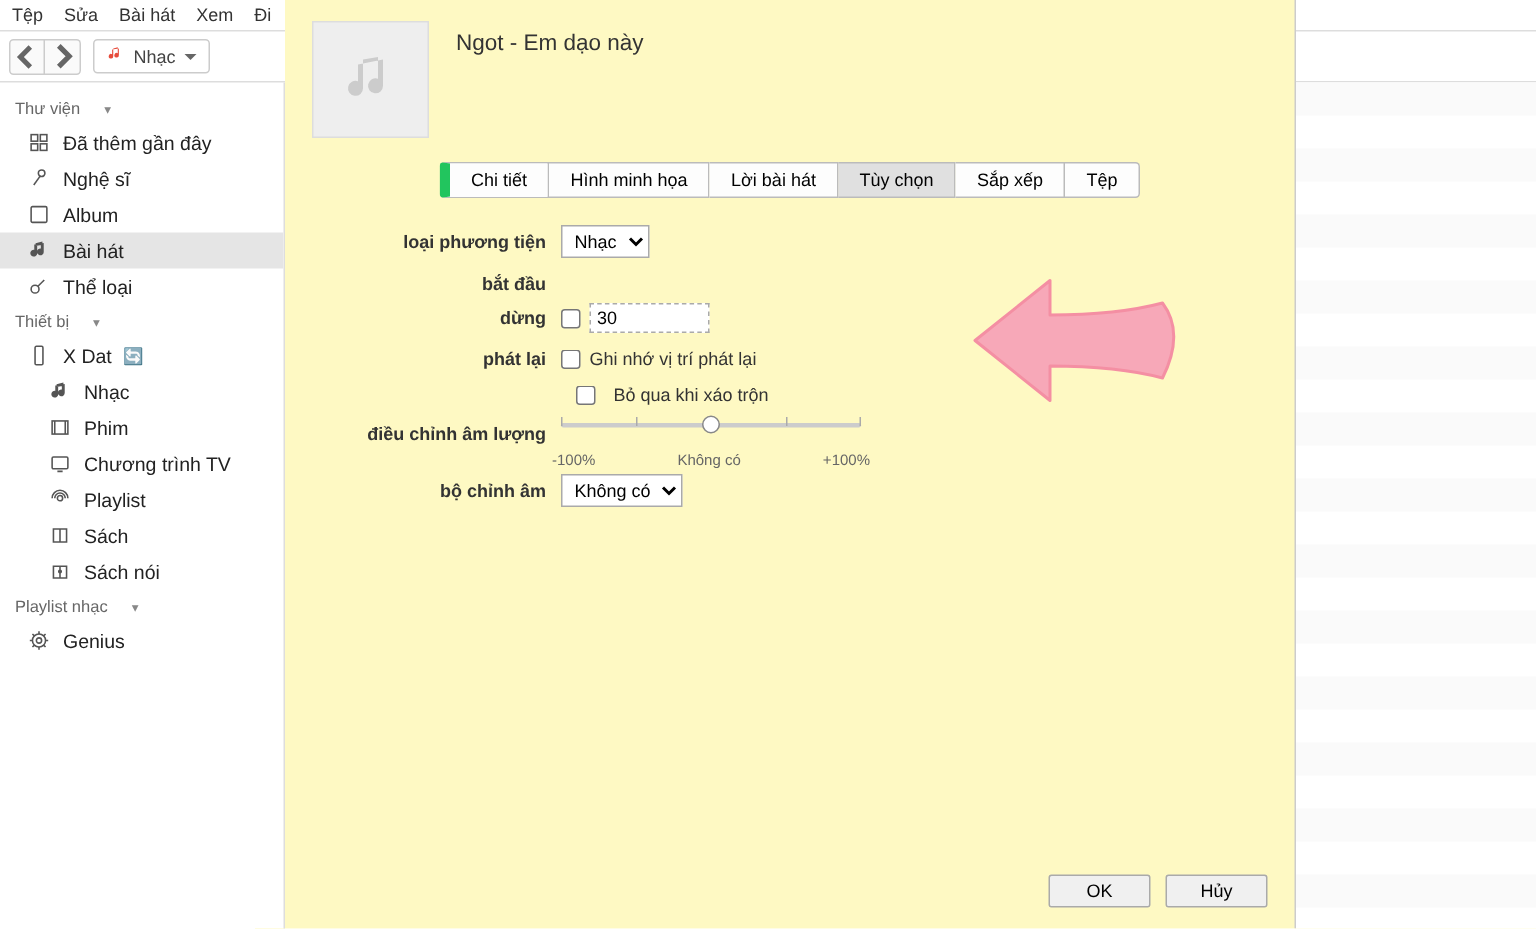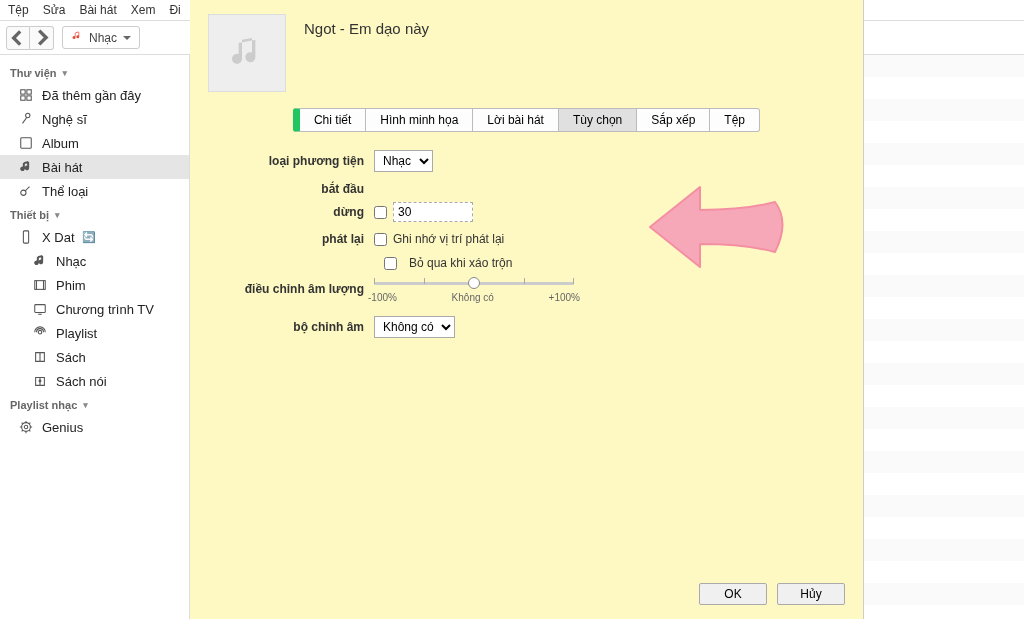"Thư viện" .sidebar .section-title { font-weight: bold -> none; gap: 6px -> 16px }
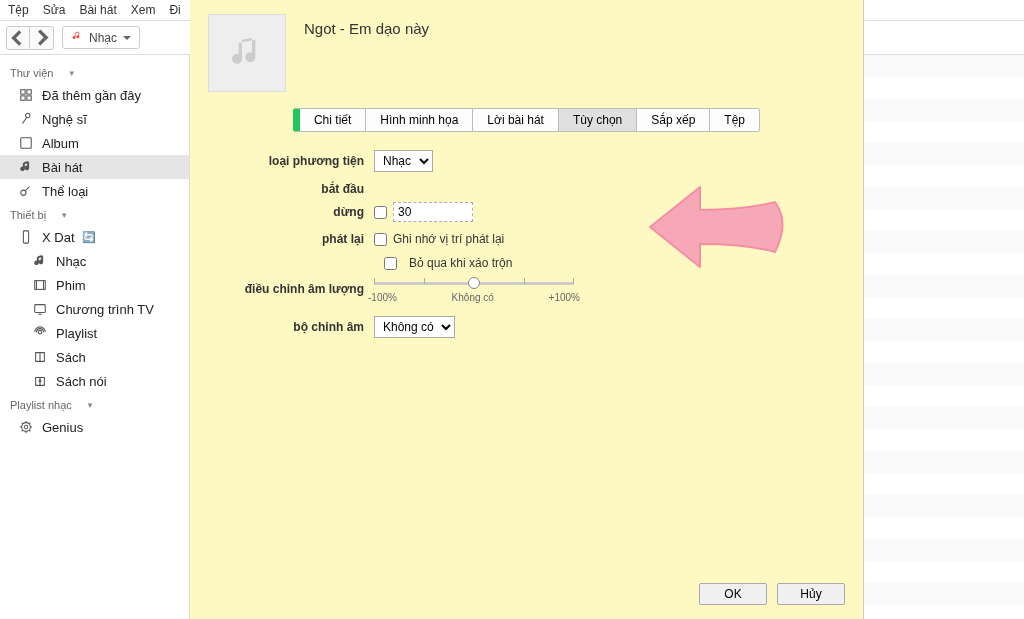"-100%" .slider-labels { top: 16px -> 26px }
